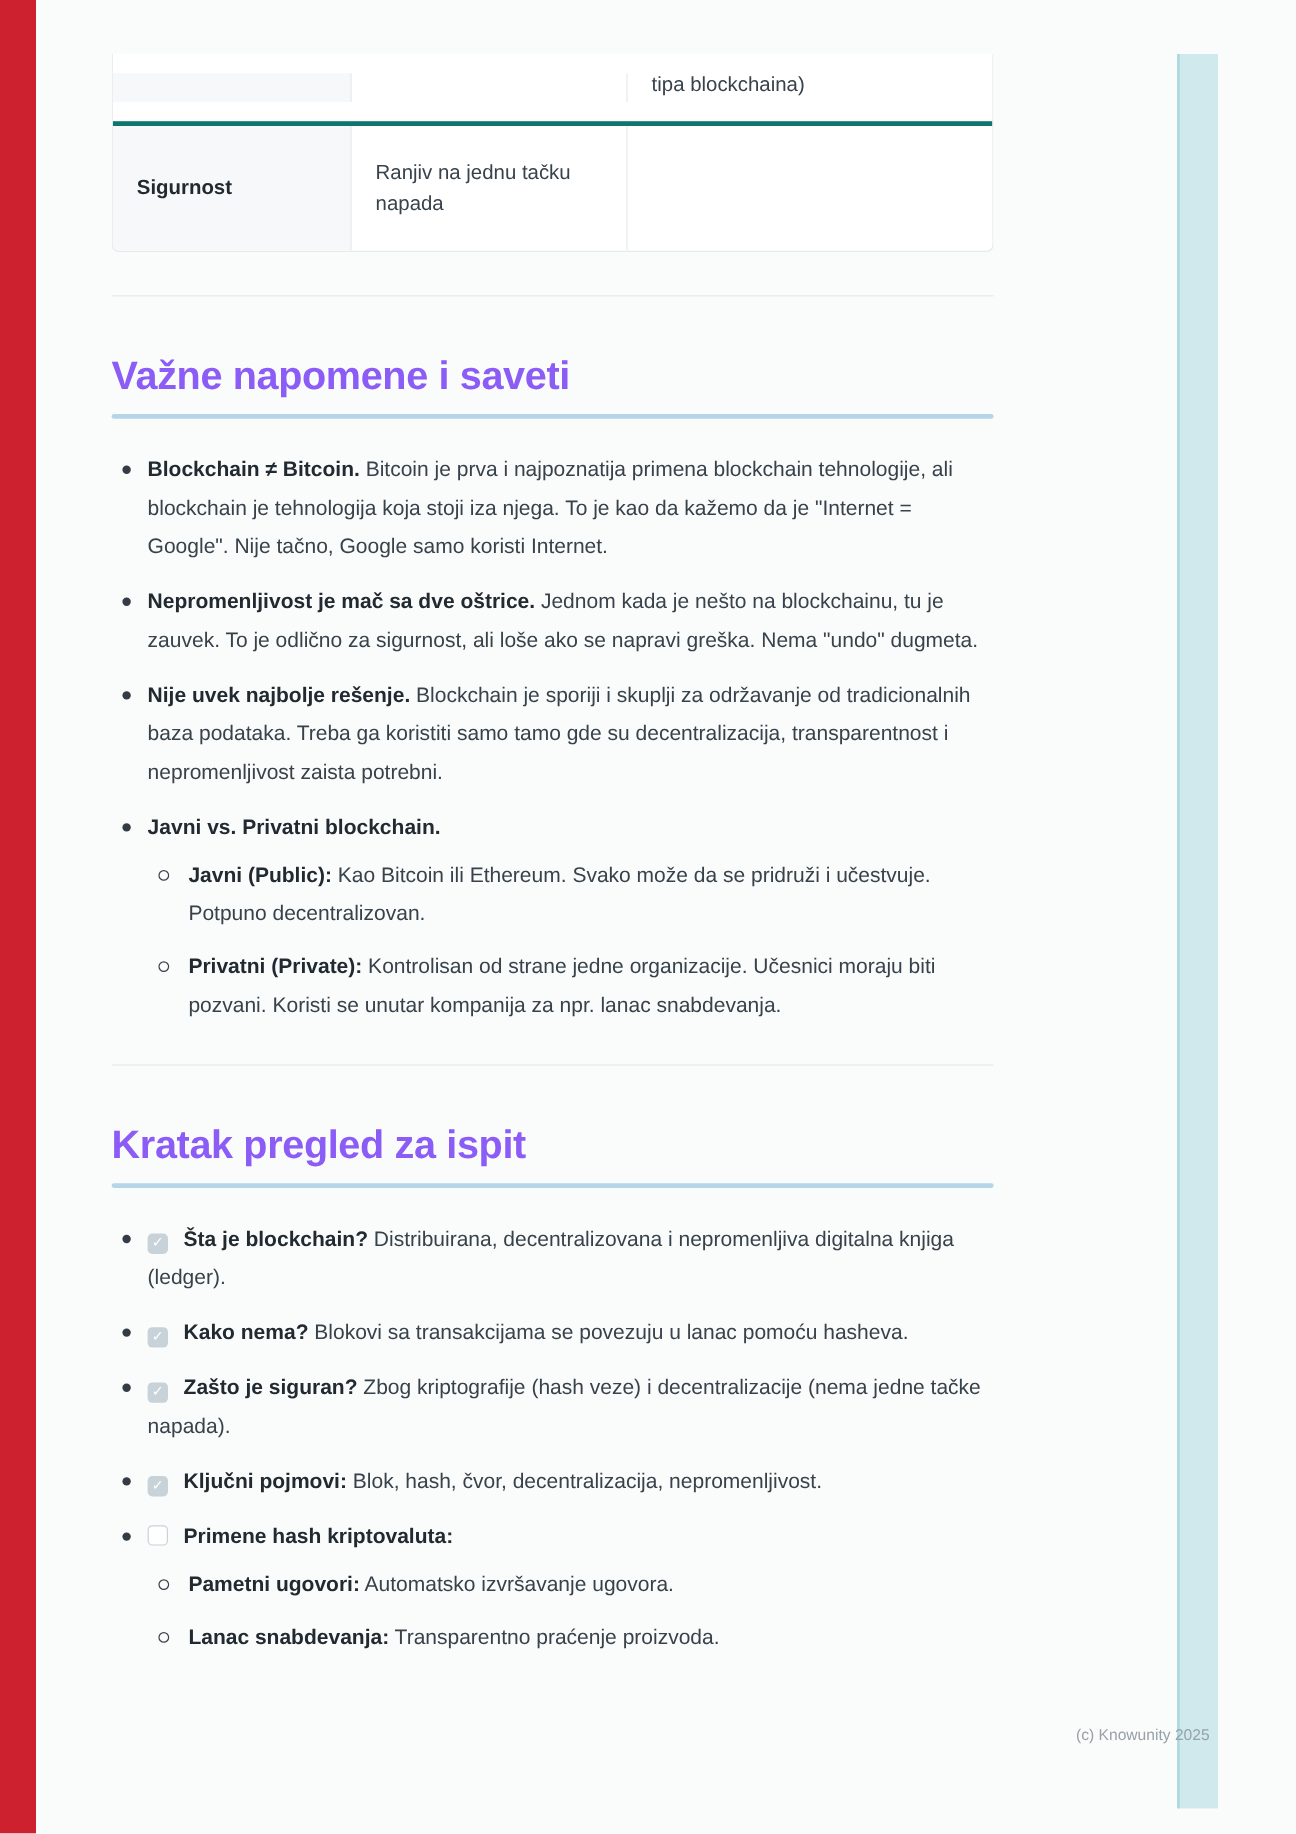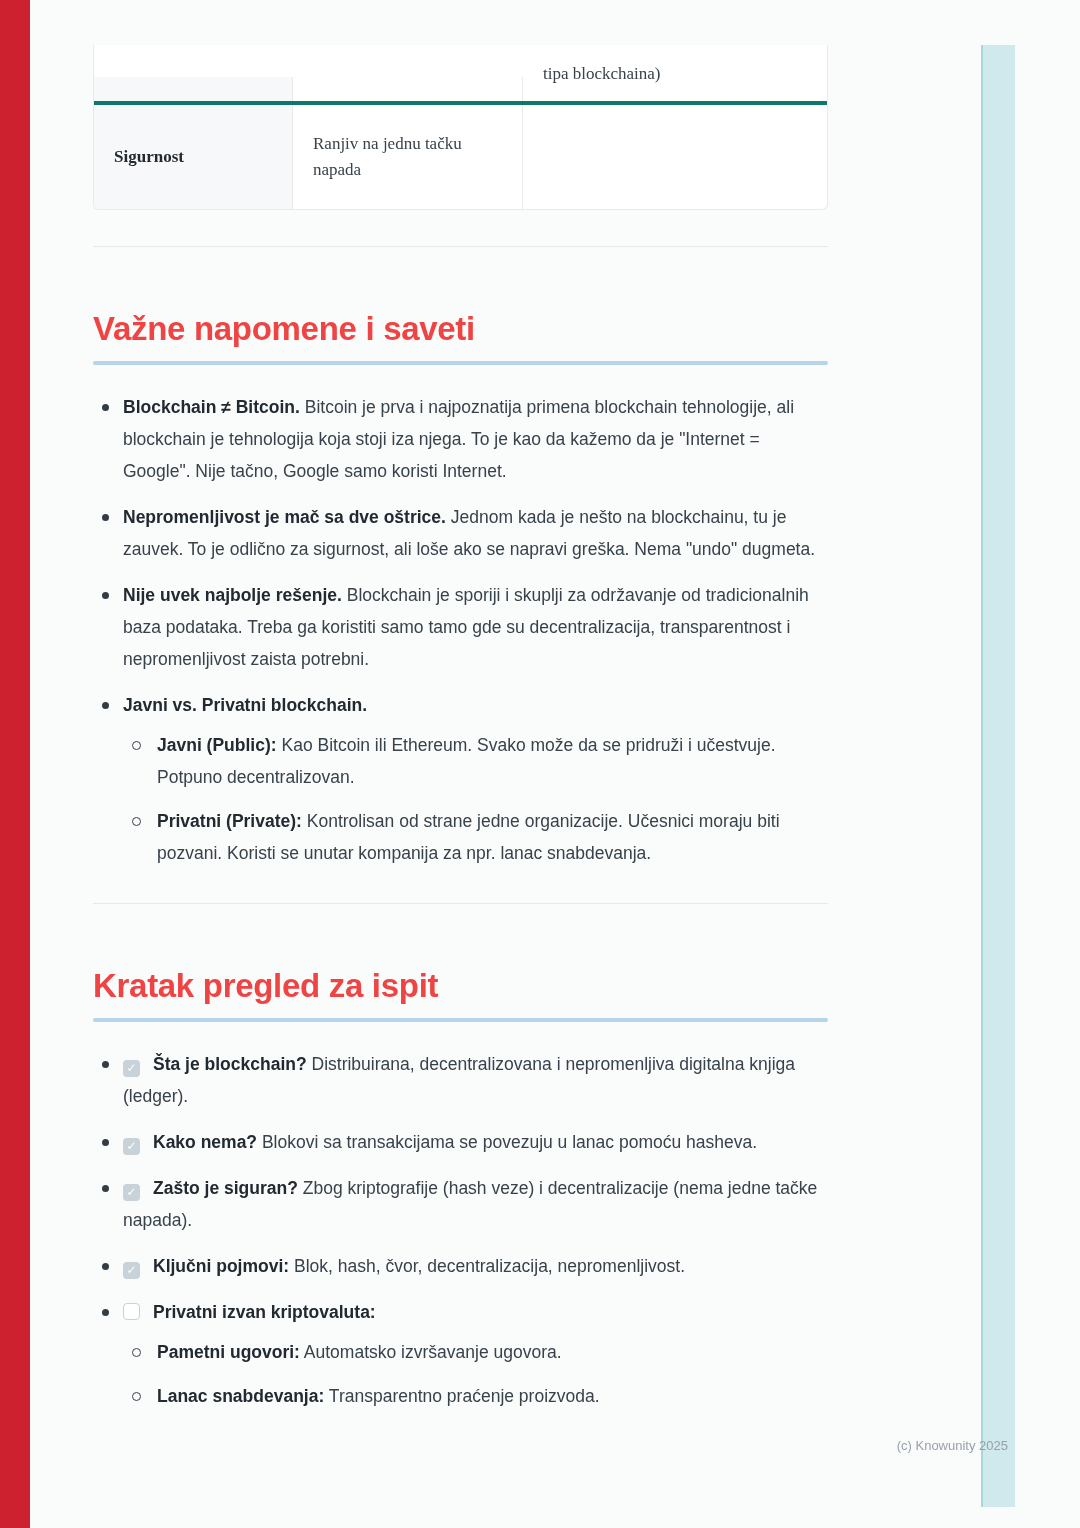"tipa blockchaina)" .trow { align-items: flex-end -> center; font-family: Liberation Serif, serif -> none }
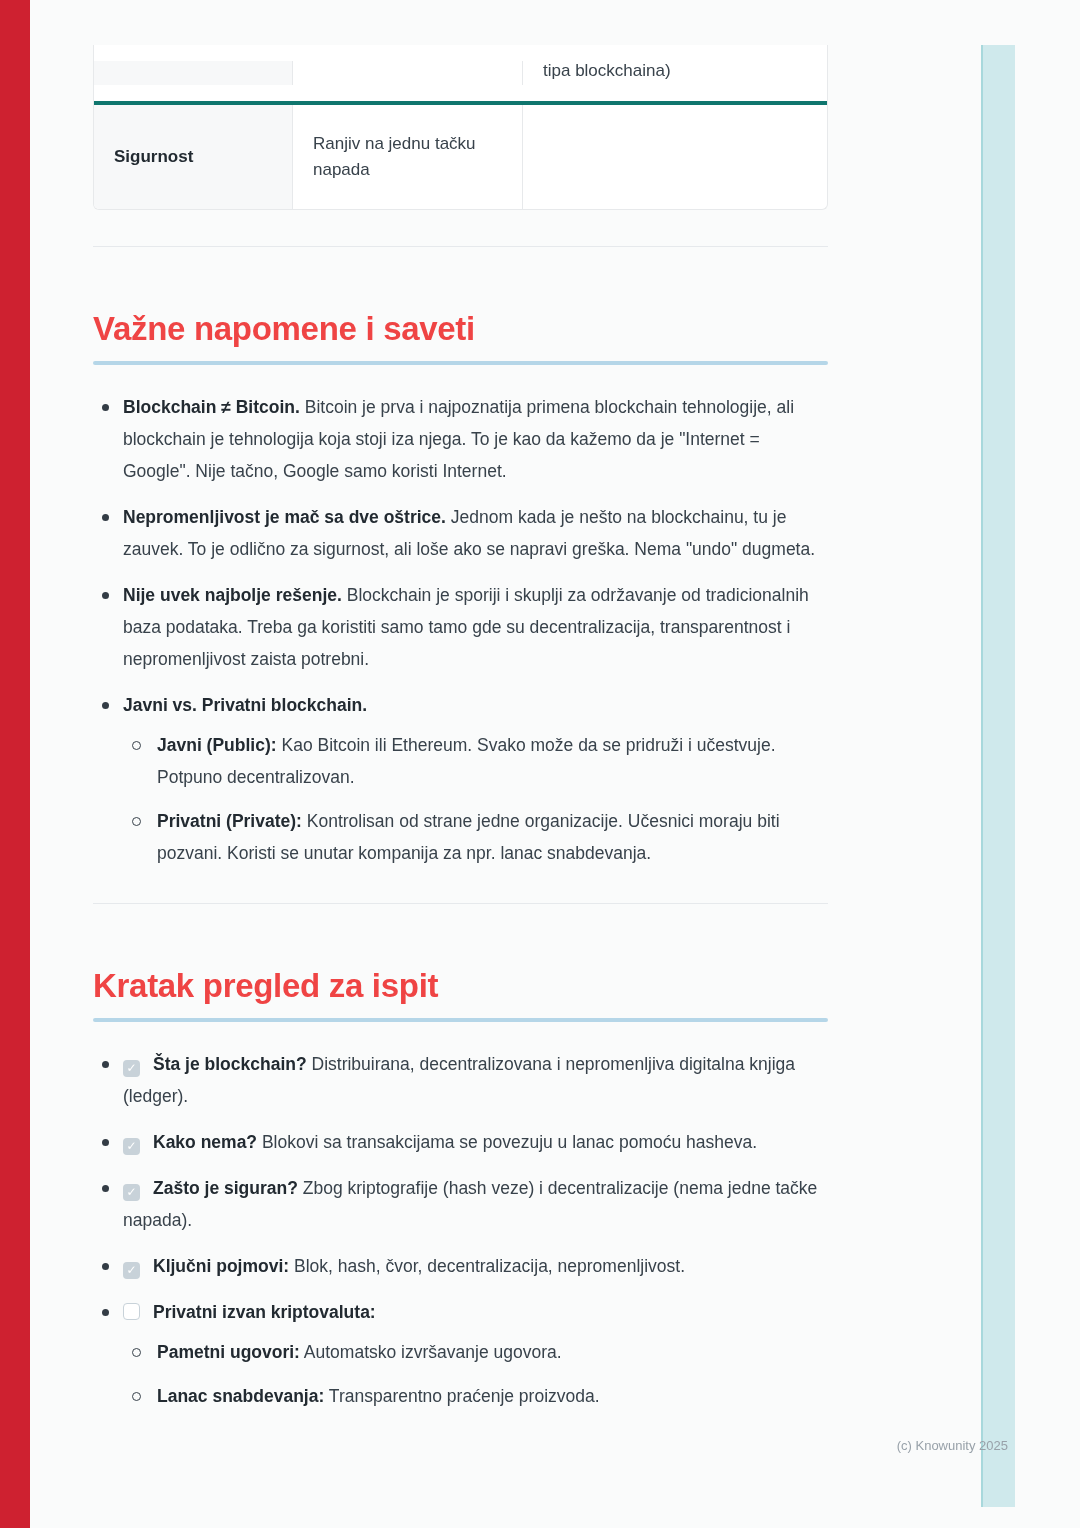"Važne napomene i saveti" .section-title { color: #ef4444 -> #8b5cf6; margin-top: 62px -> 46px }
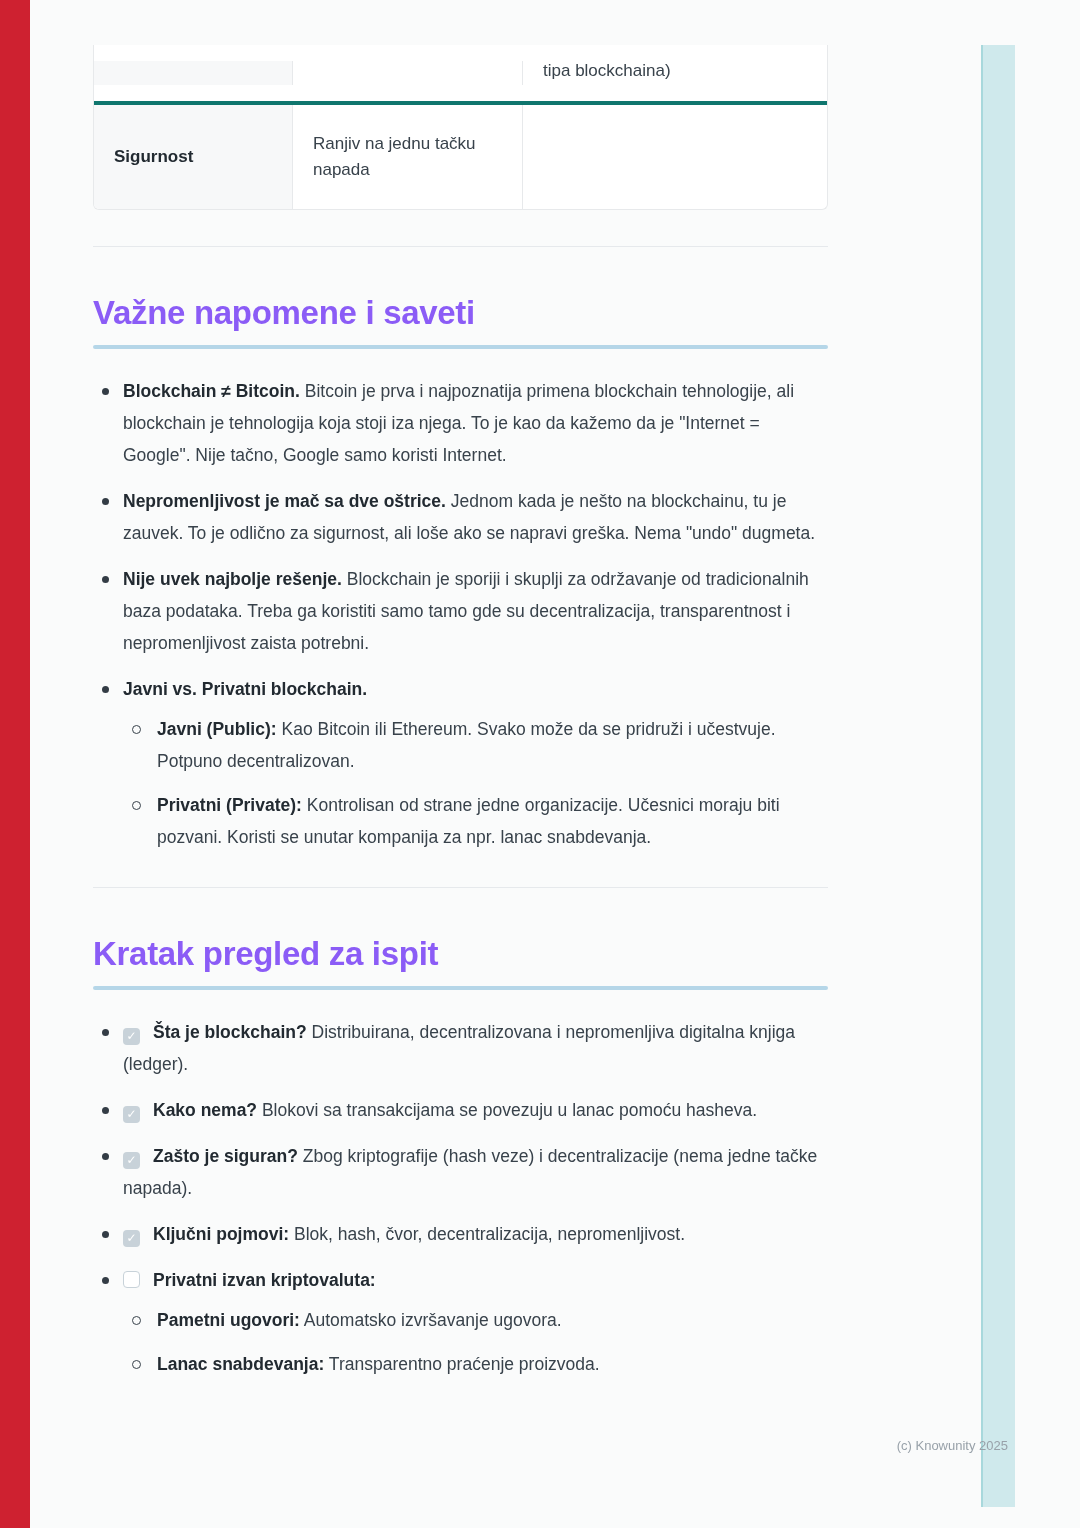"Privatni izvan kriptovaluta:" span.b { text: Privatni izvan -> Primene hash }
